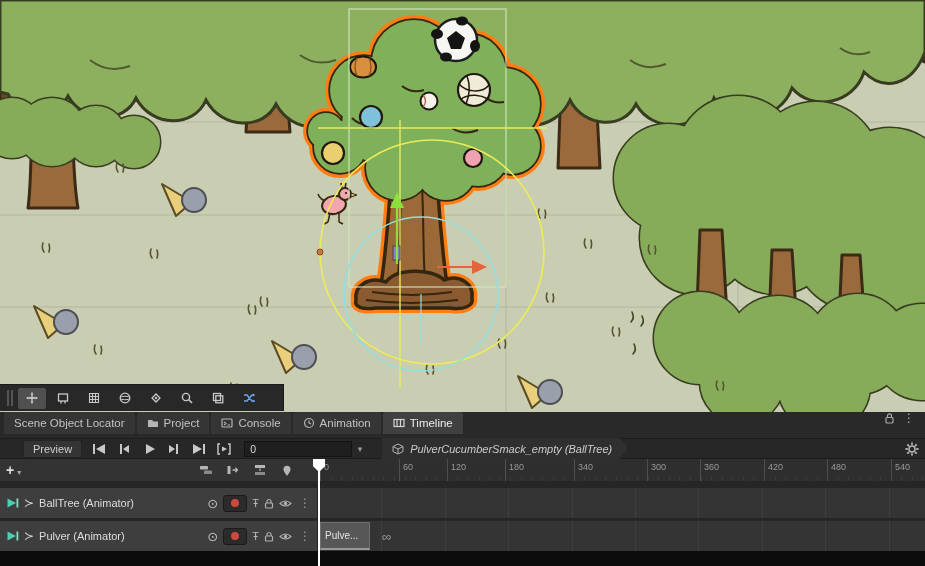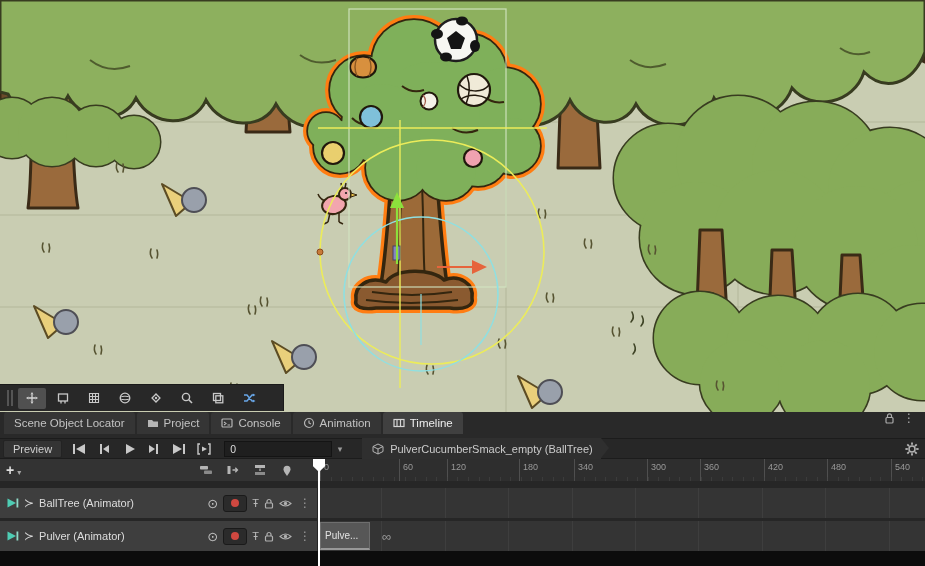"Preview" .tl-header { padding-left: none -> 20px }
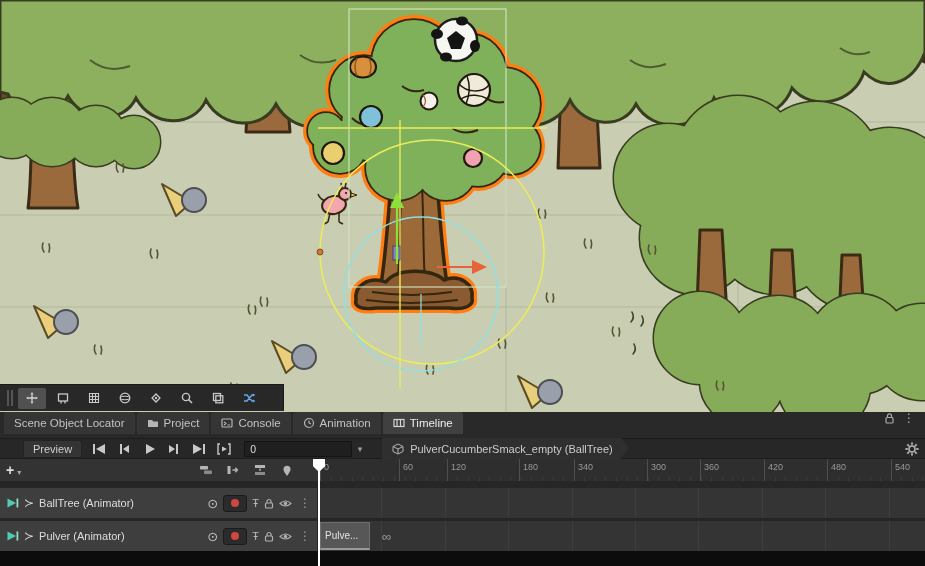"PulverCucumberSmack_empty (BallTree)" .breadcrumb { font-style: none -> italic }
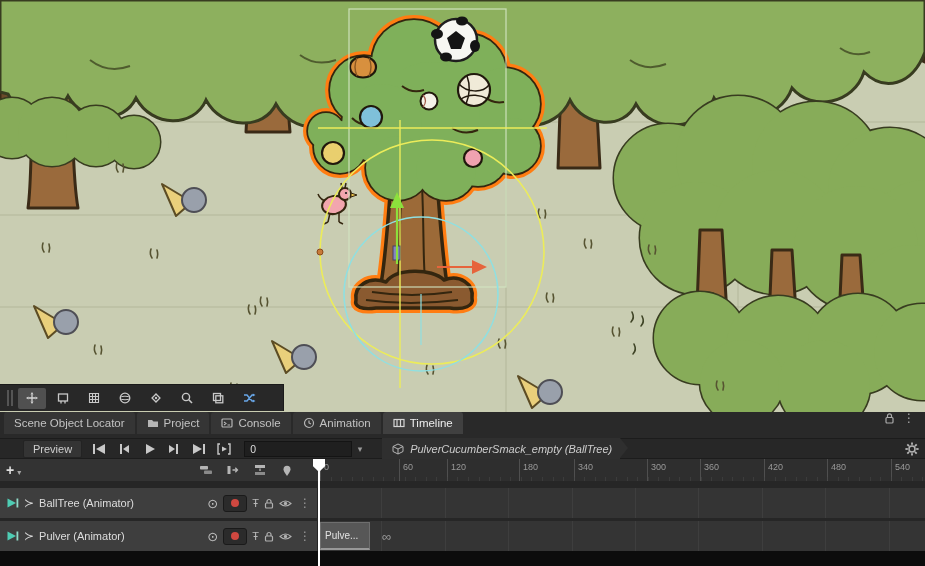"180" div.tick { left: 200px -> 186px }
